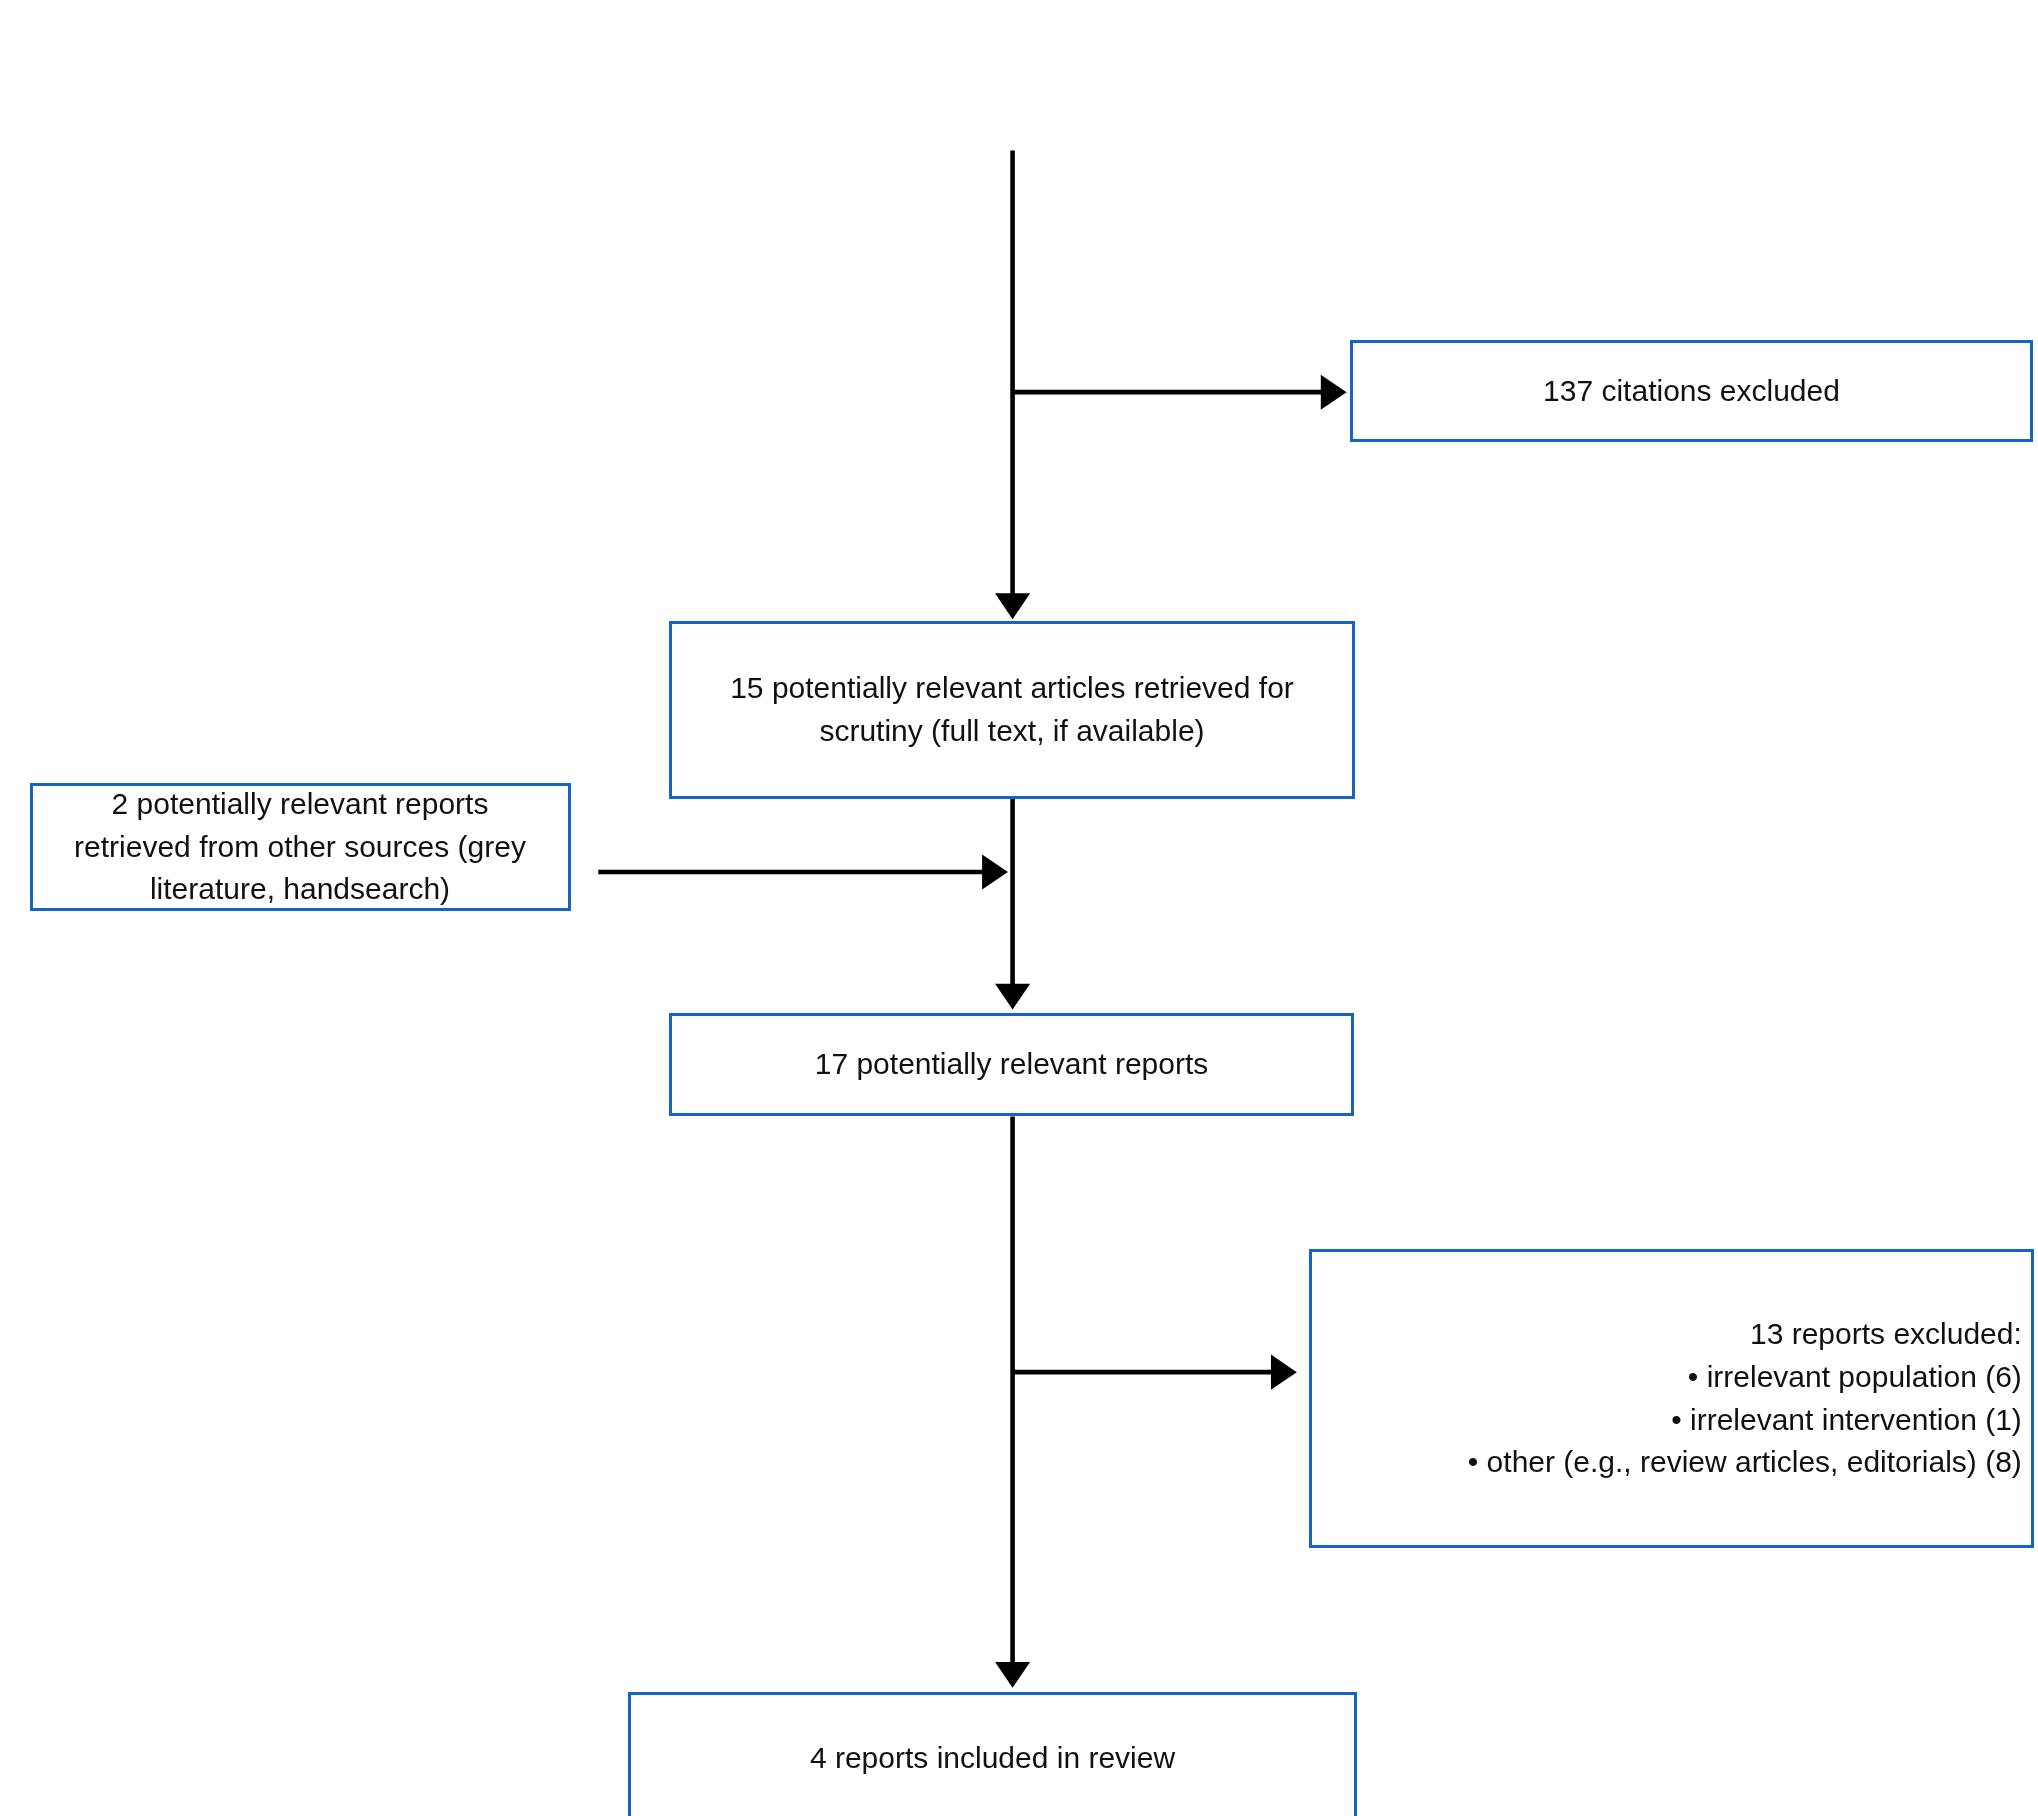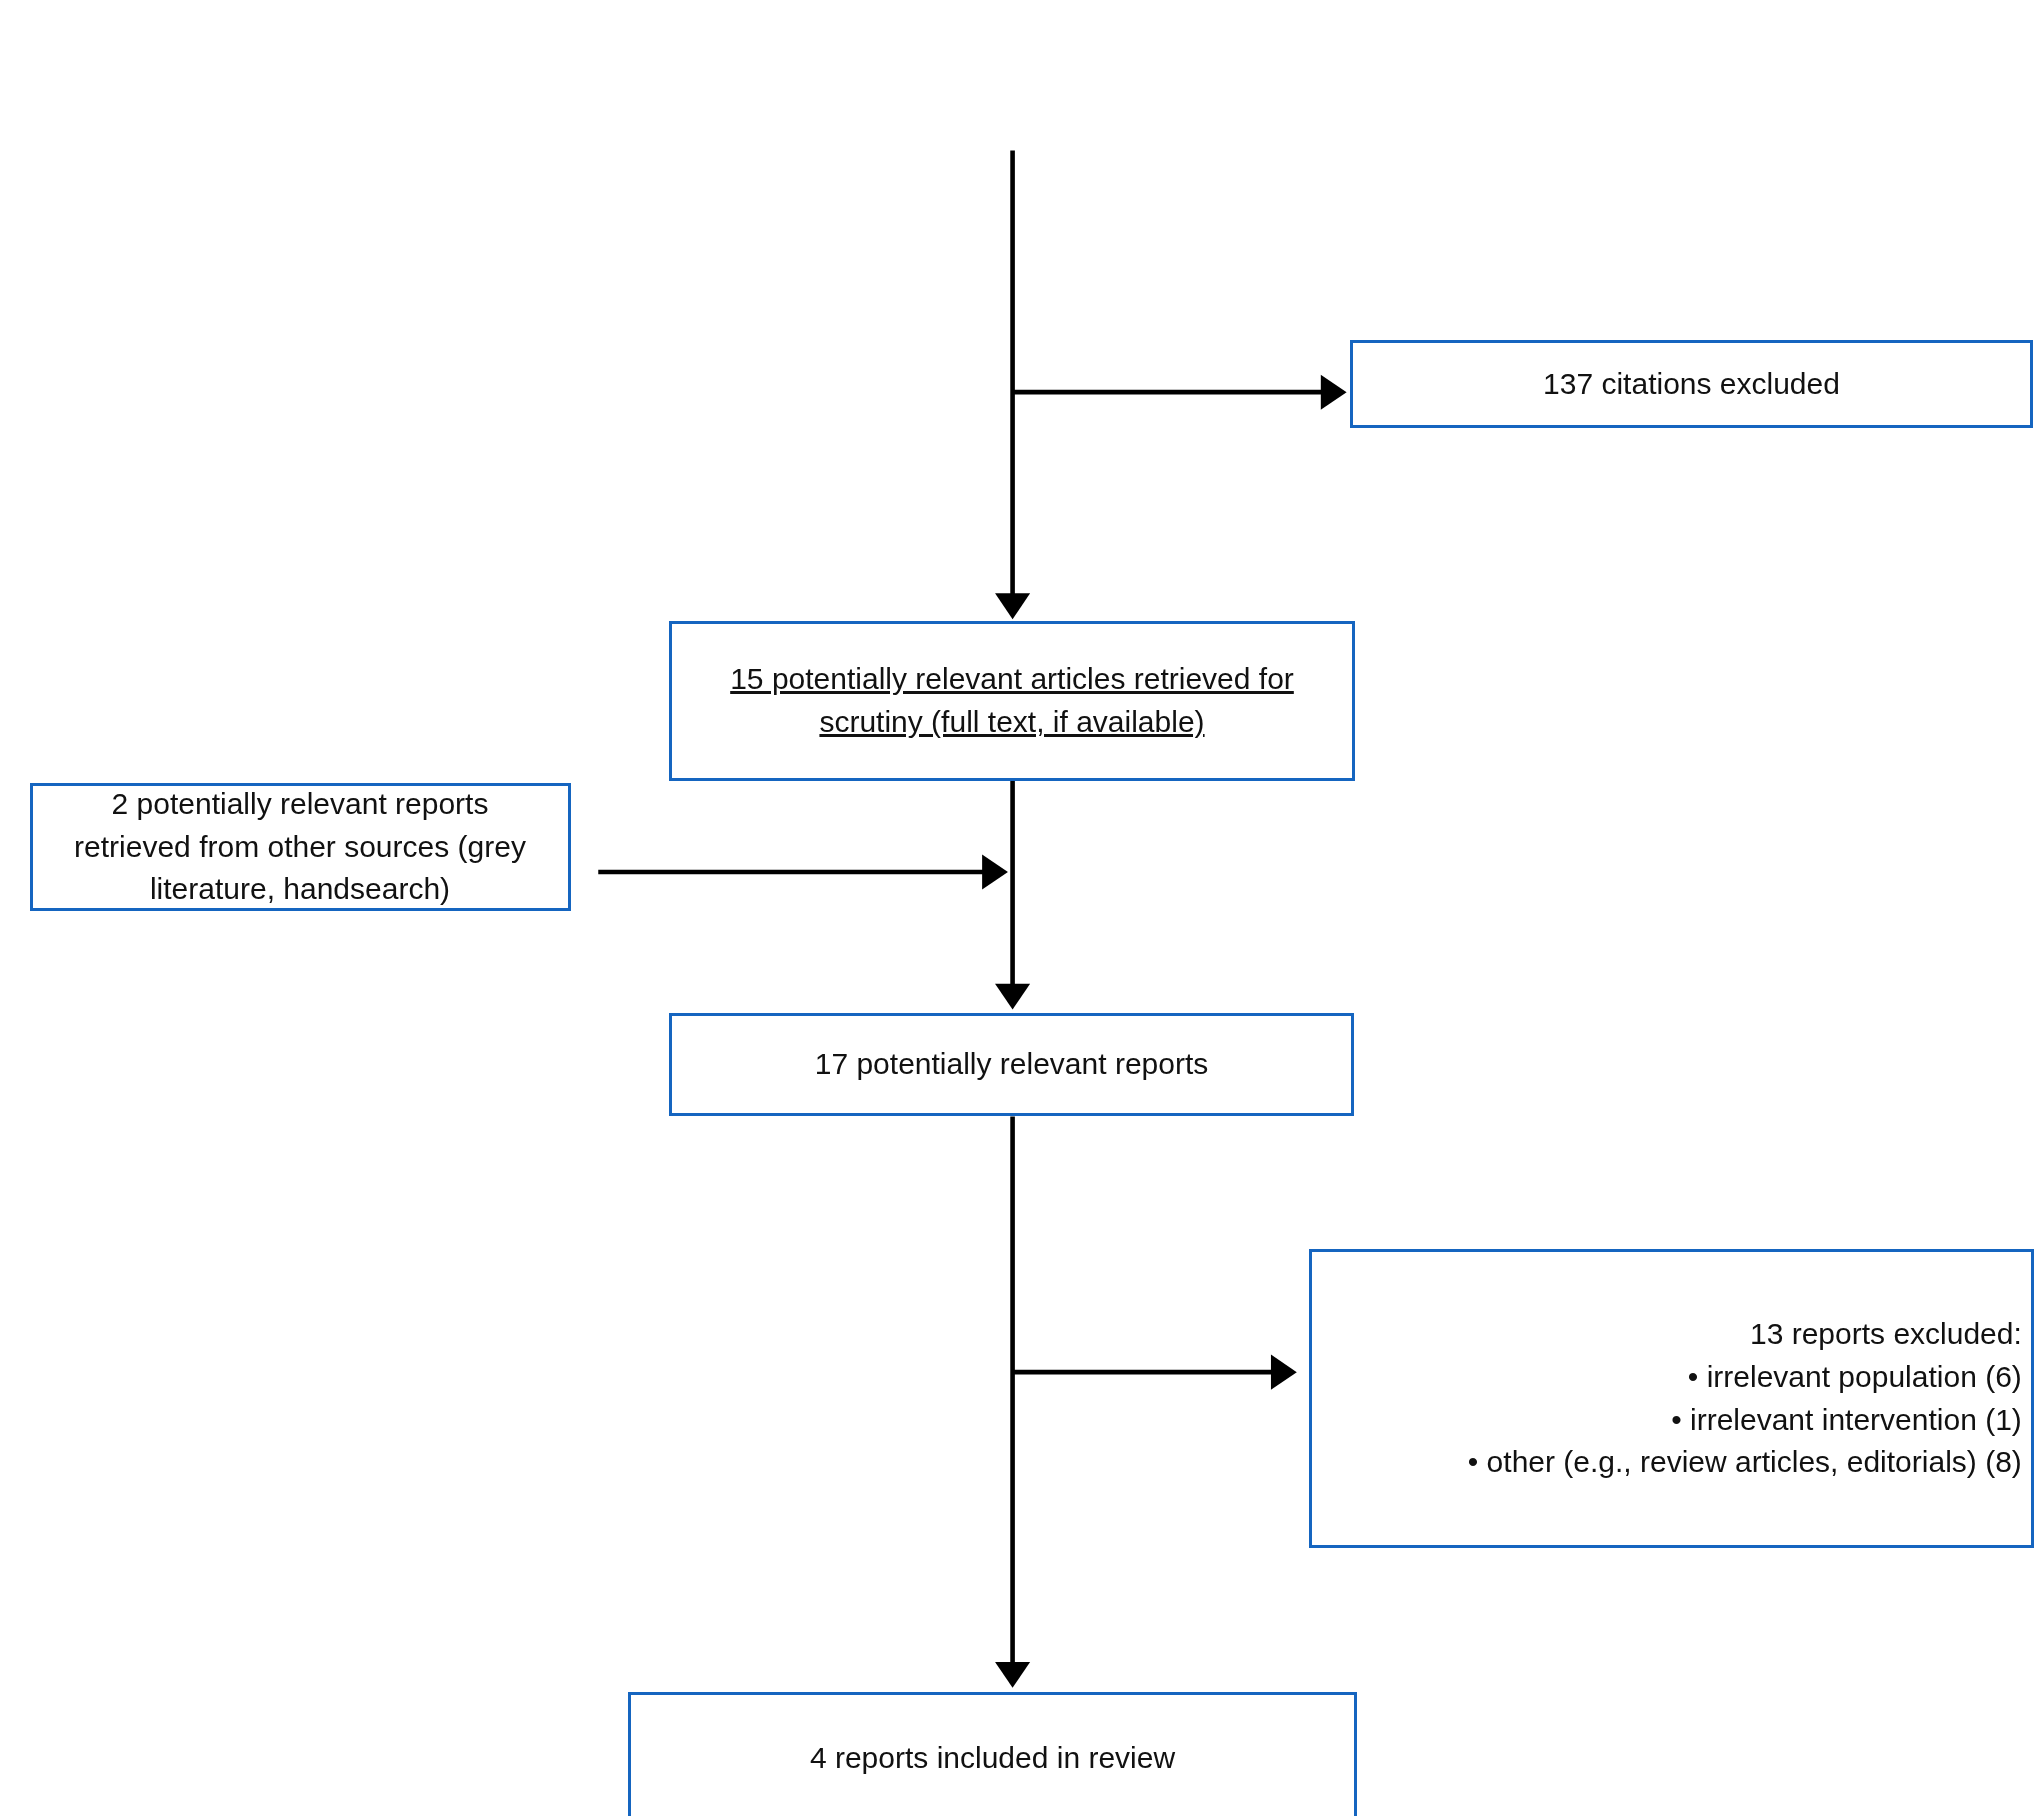"137 citations excluded" #box-citations-excluded { height: 88px -> 102px }
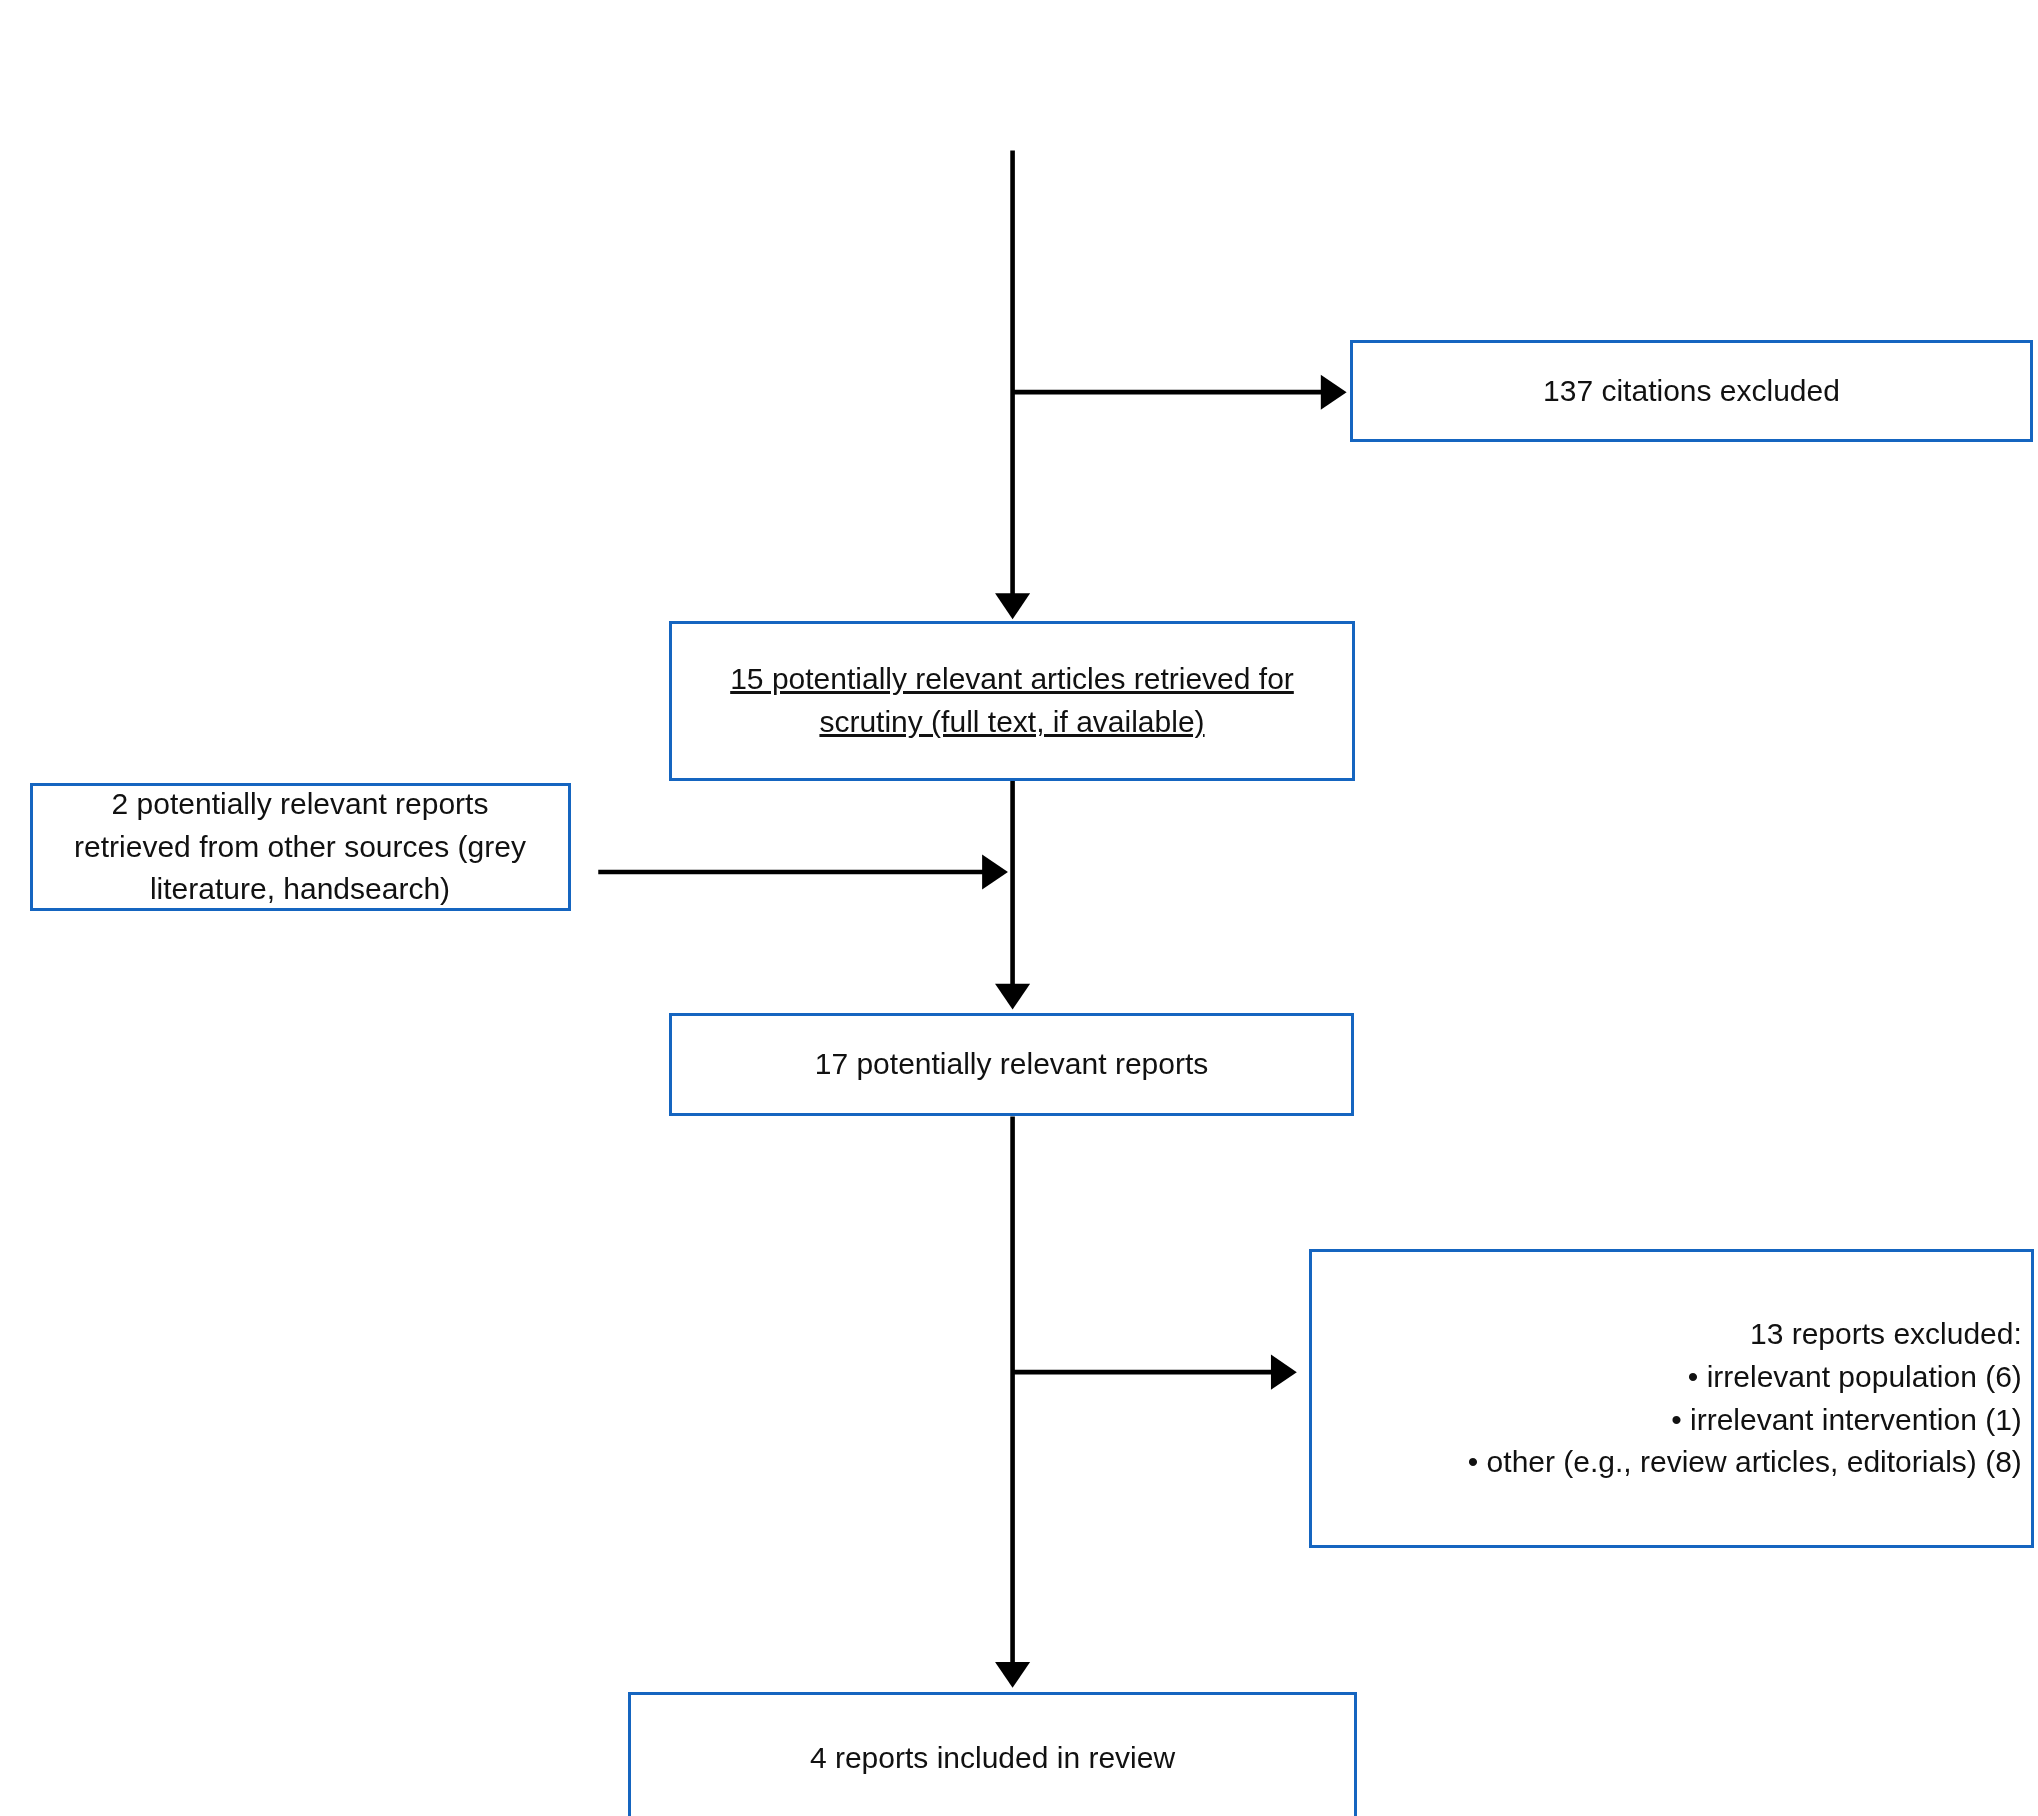"15 potentially relevant articles" #box-articles-retrieved { height: 160px -> 178px; text-decoration: underline -> none }
